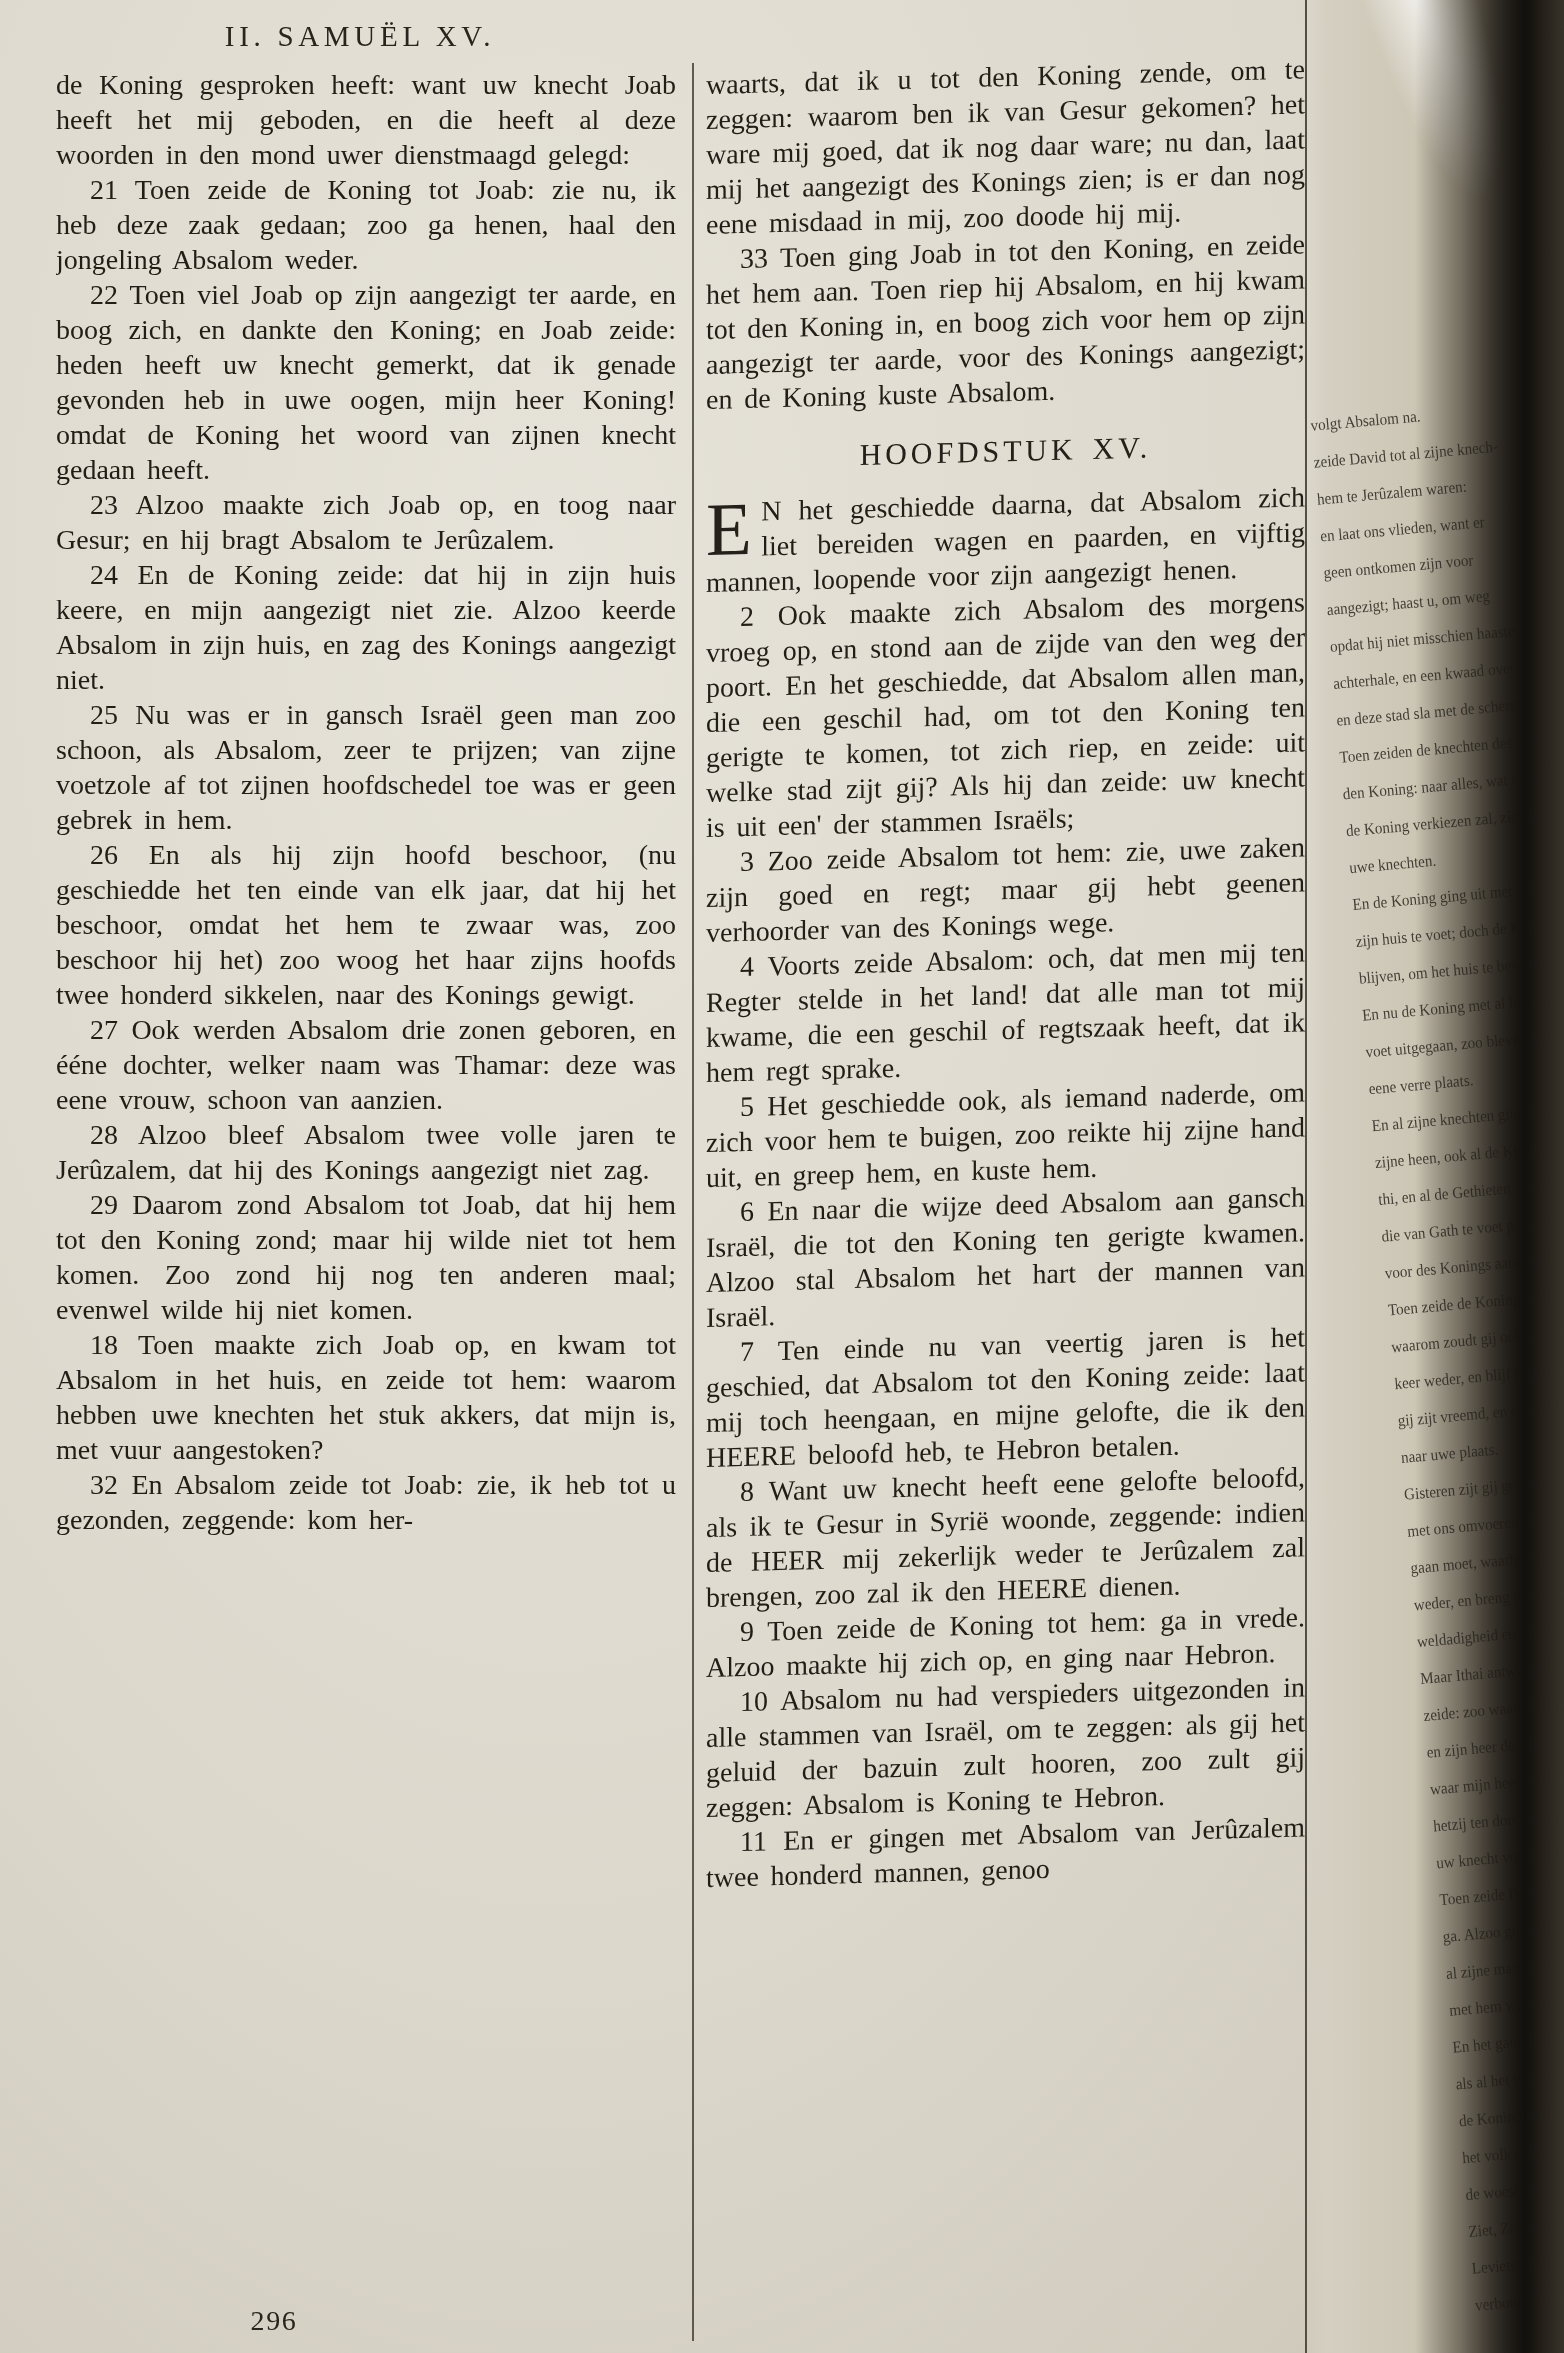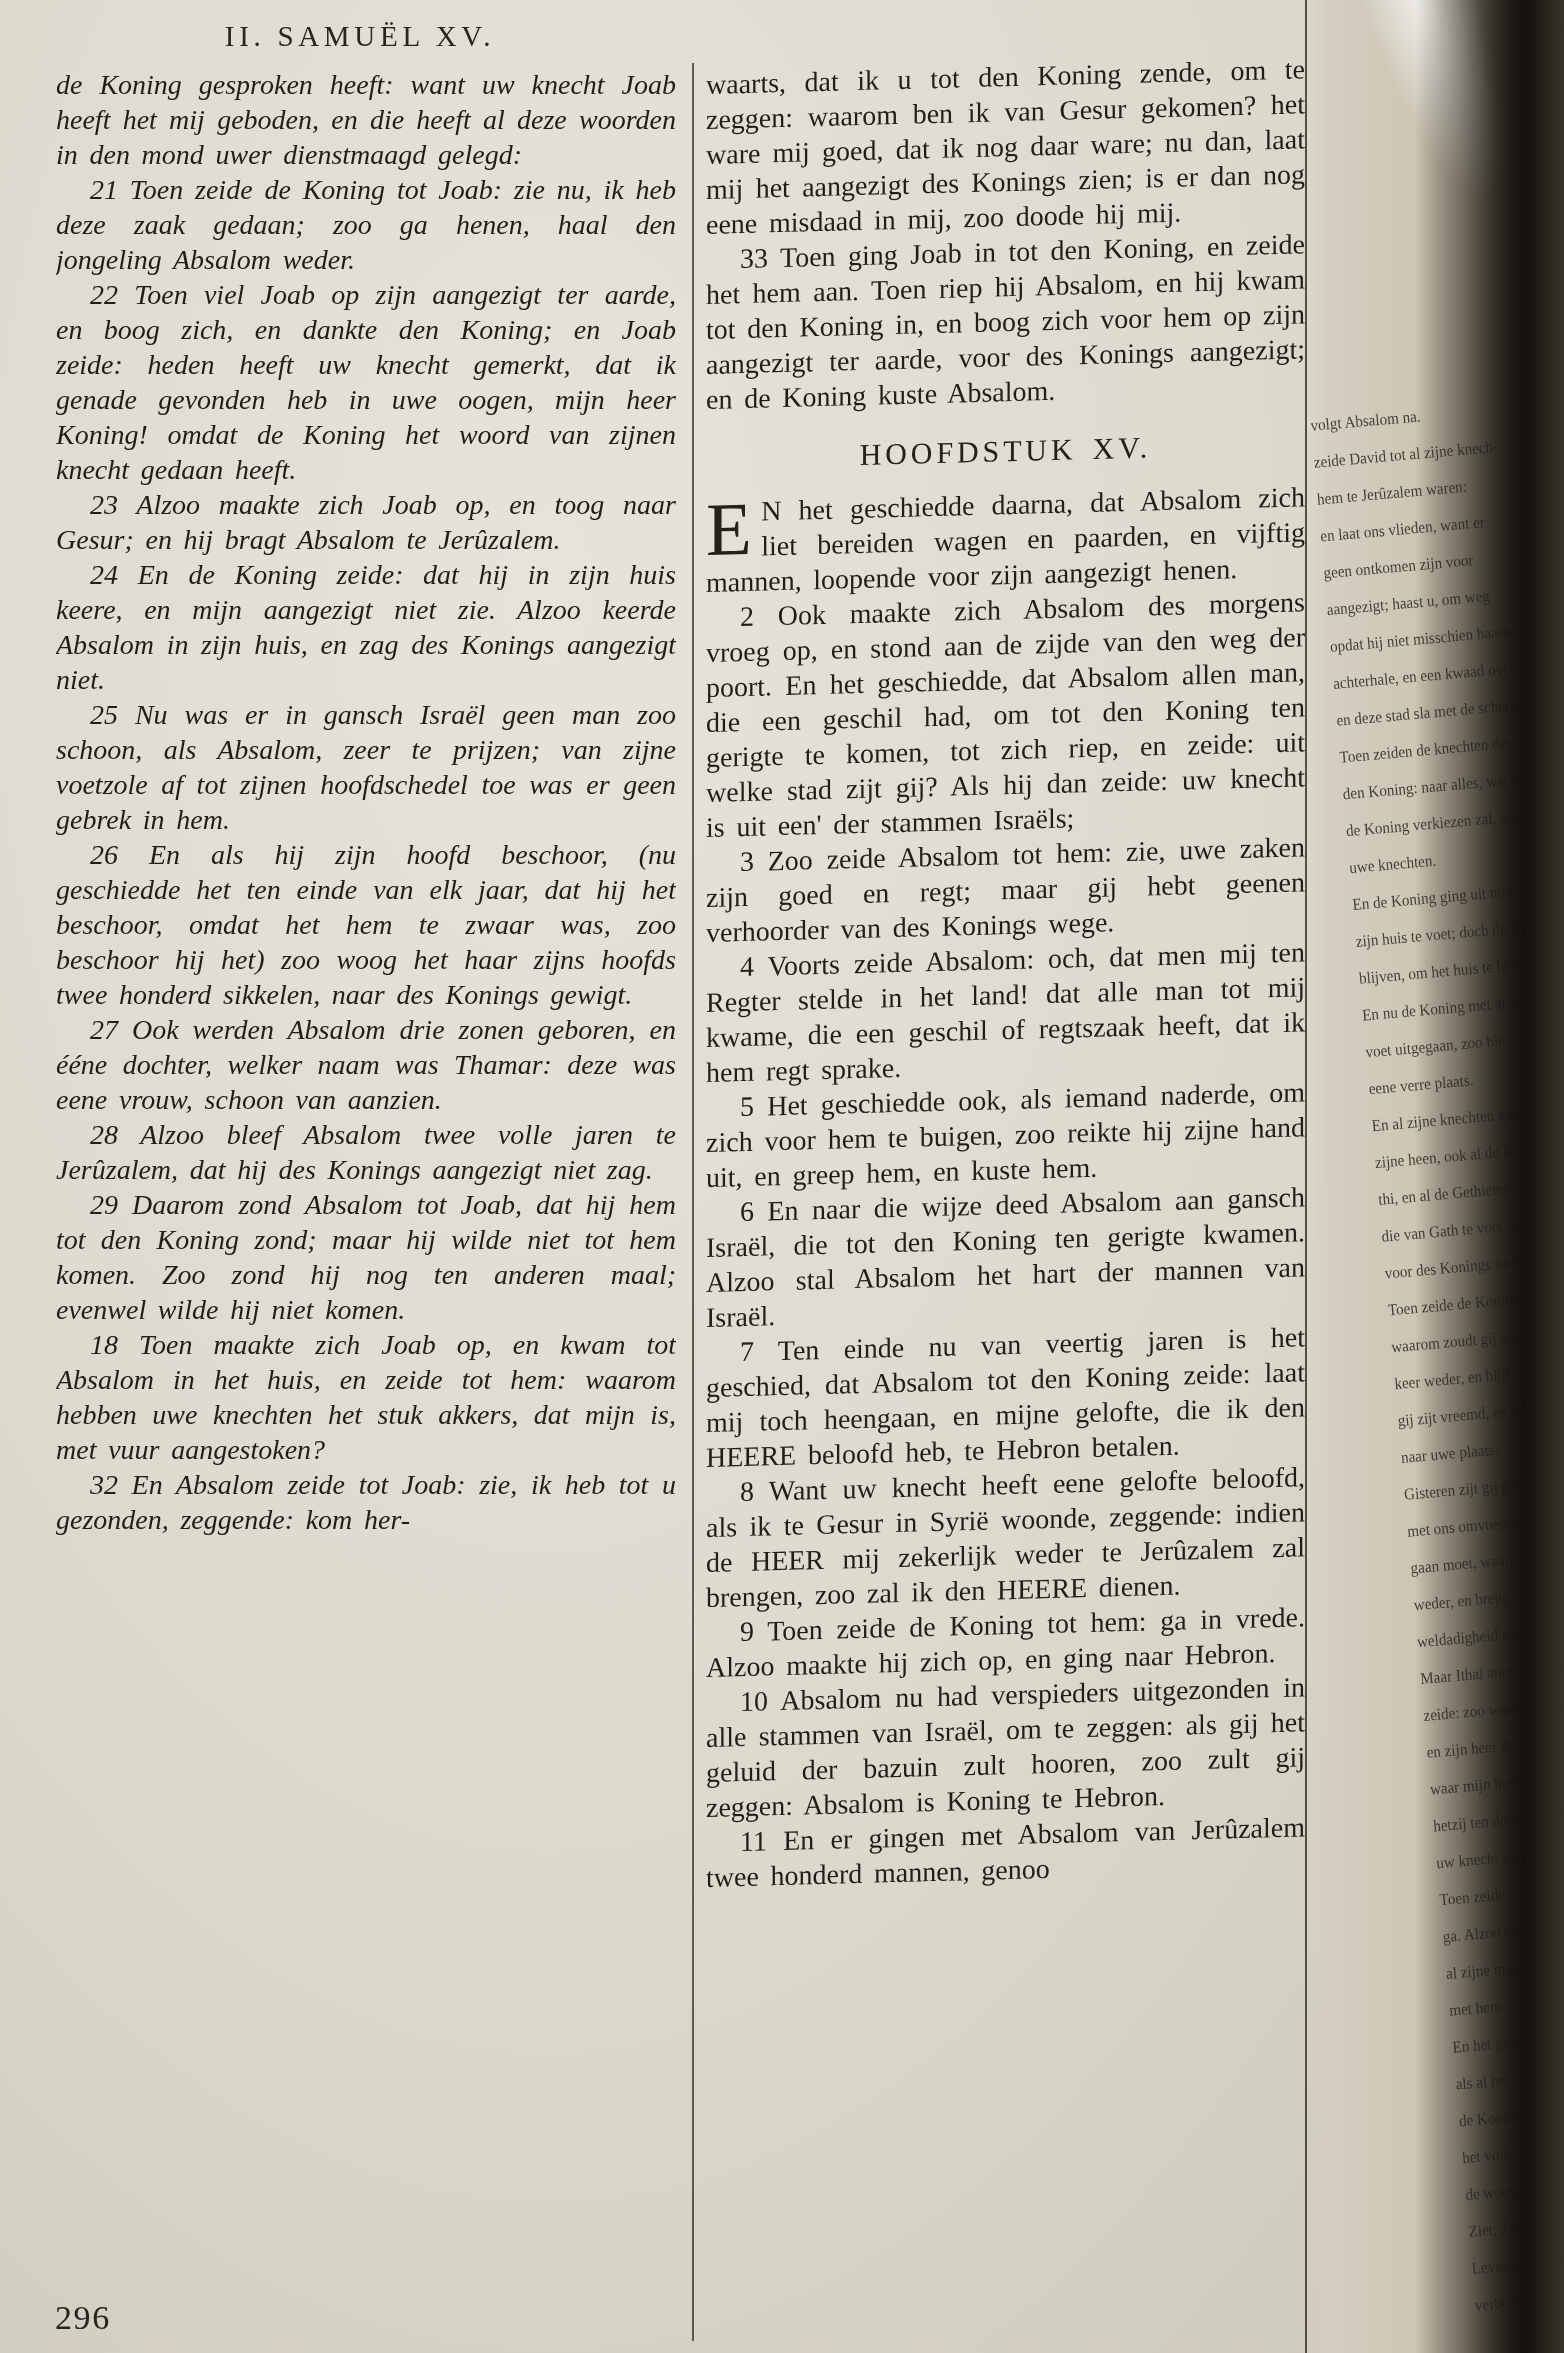"de Koning gesproken heeft: want" .col-left { font-style: italic -> none }
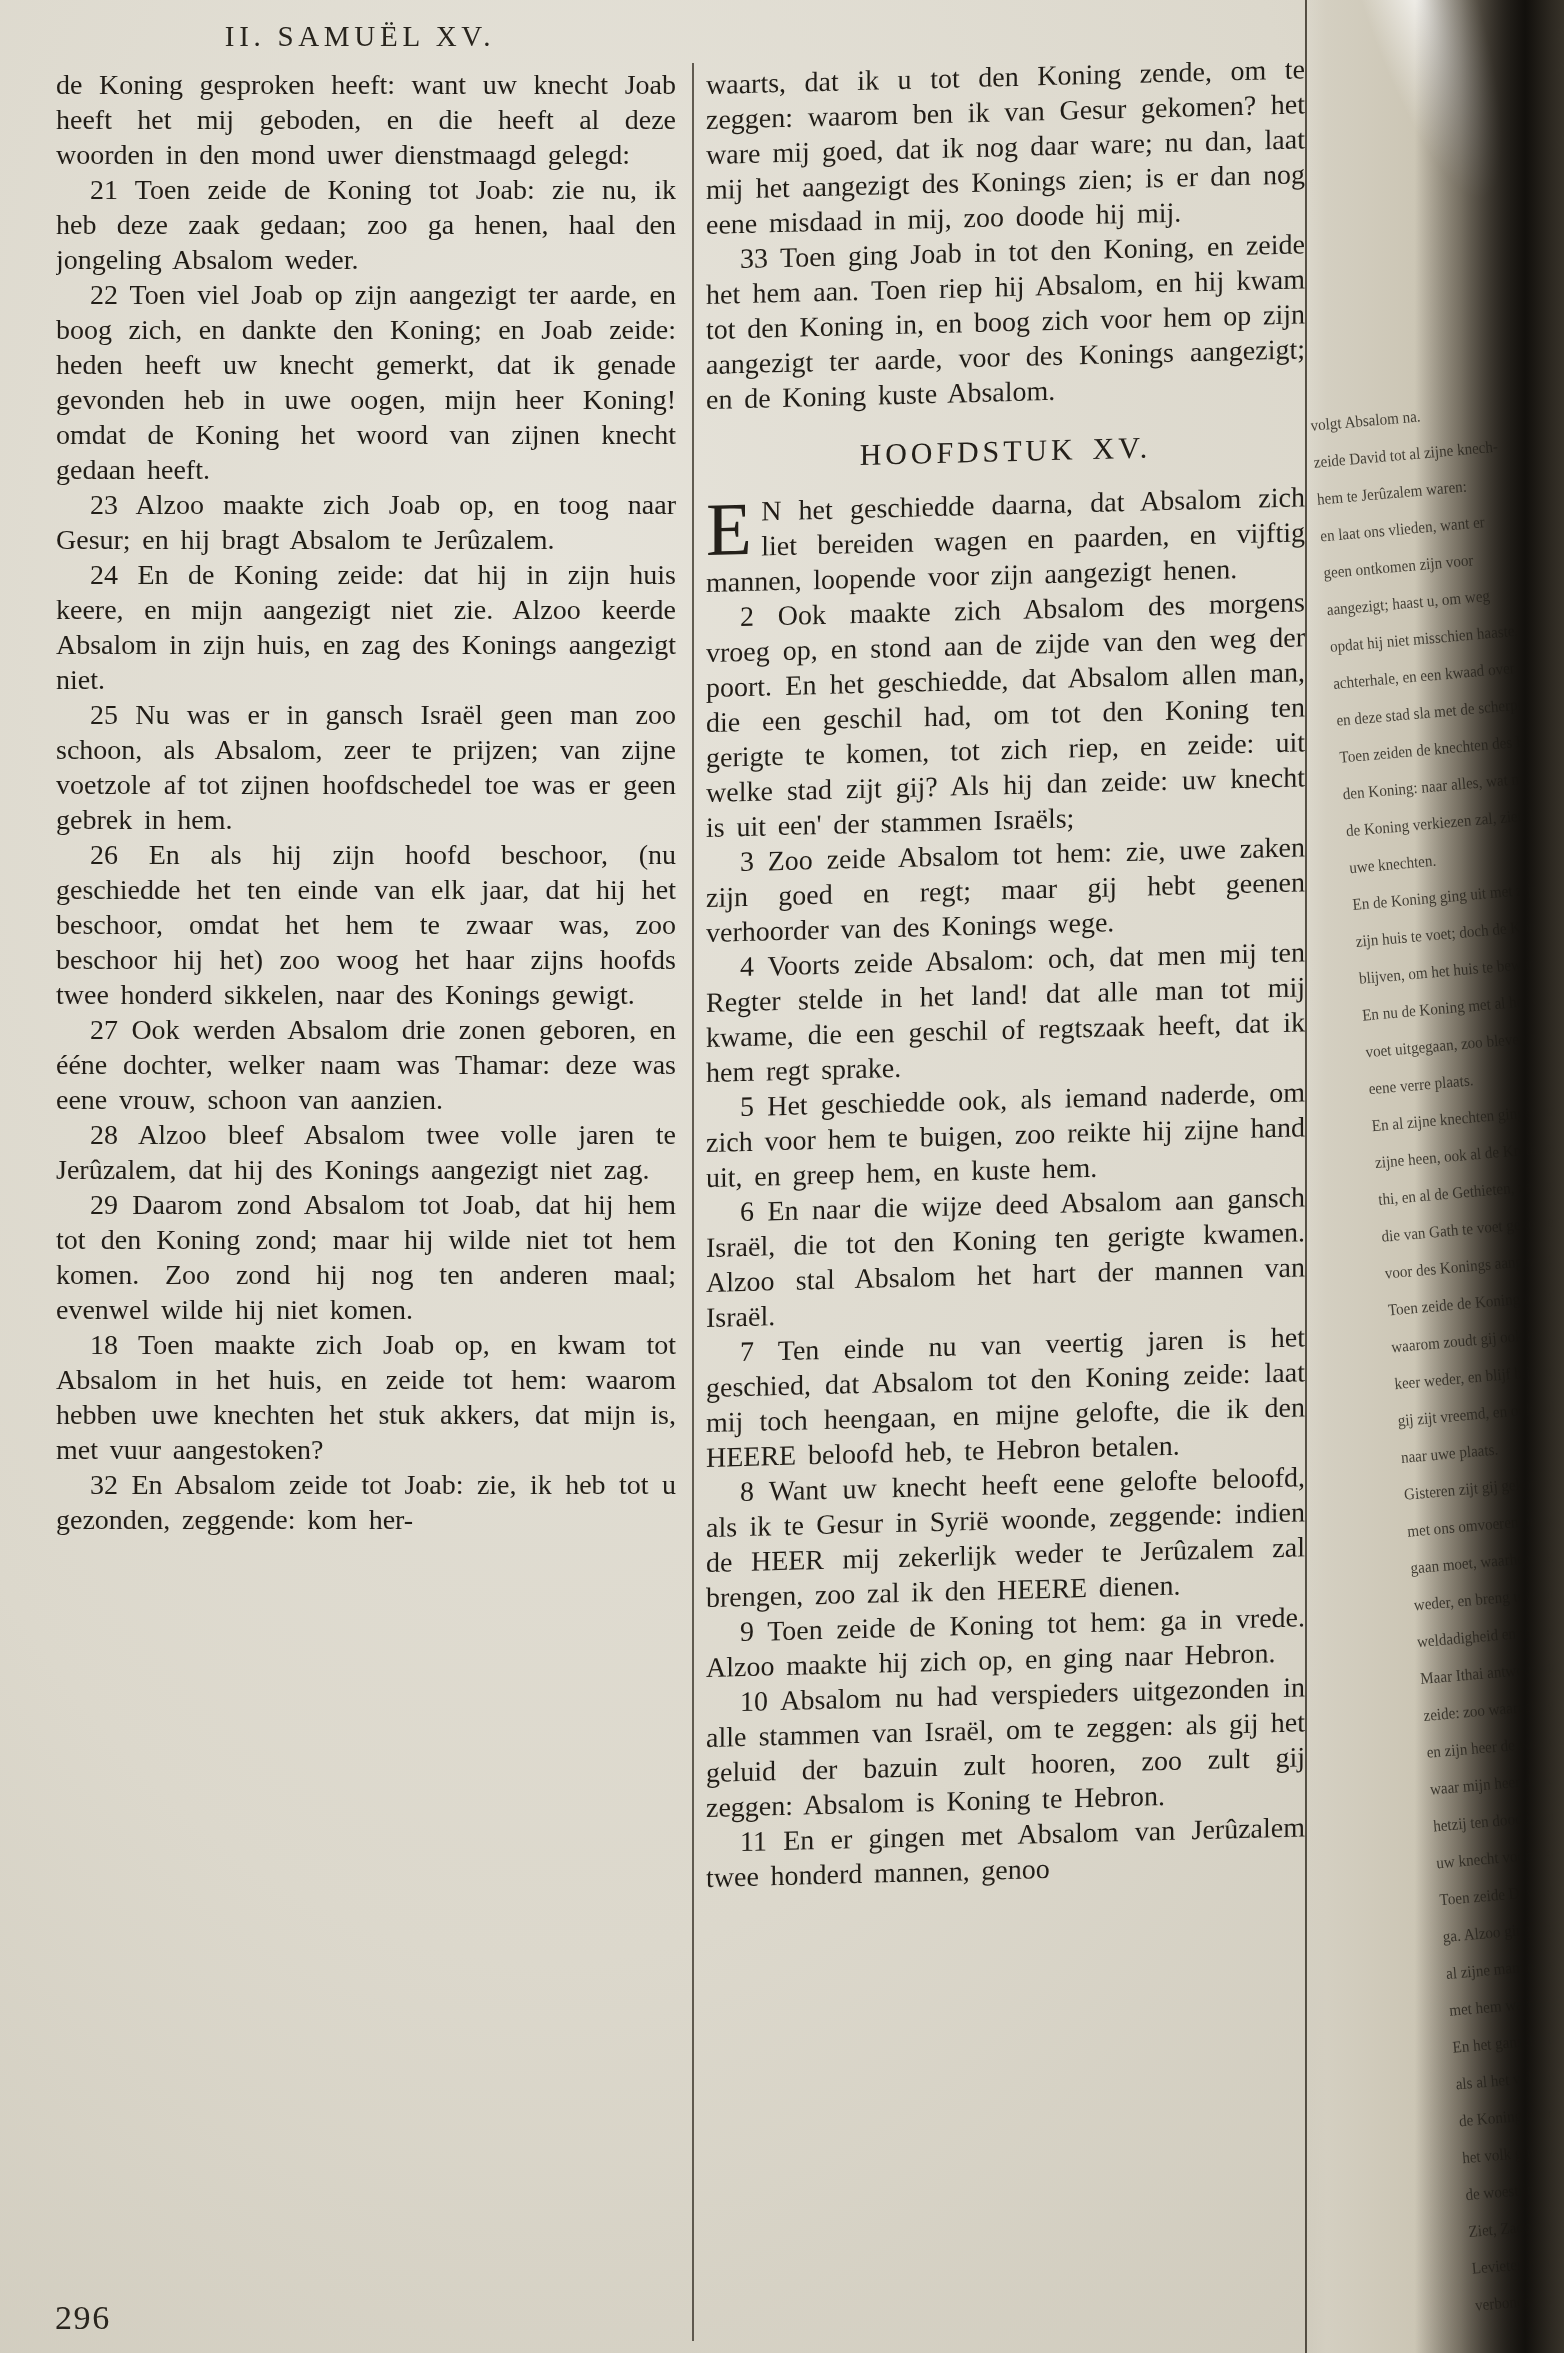"296" .page-number { font-size: 34px -> 28px; text-align: none -> center }
